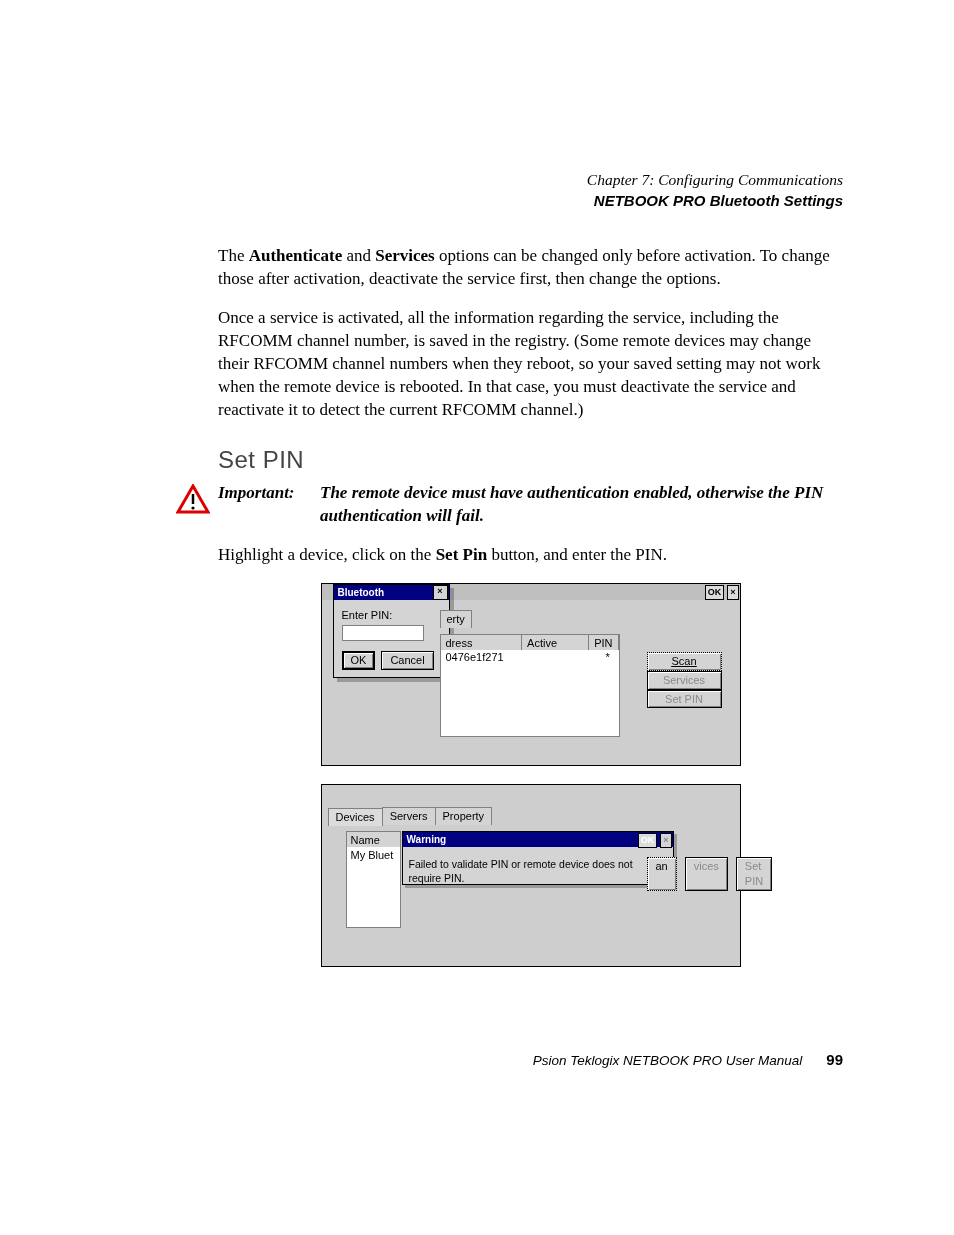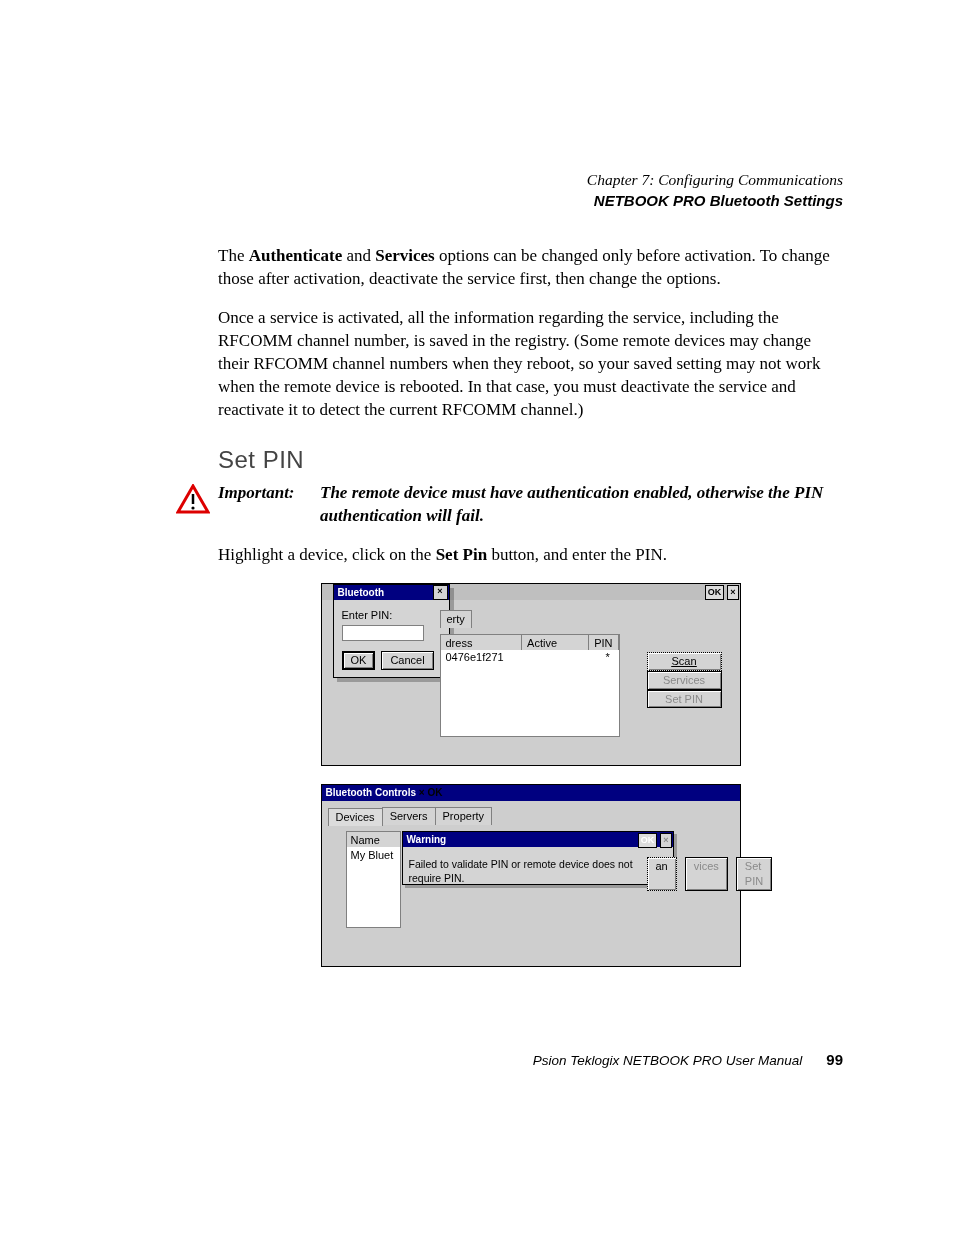"Bluetooth Controls × OK" div.titlebar2 { html: <div> <span>Bluetooth Controls</span> <span>×</span> <span>OK</span> </div> -> none }
